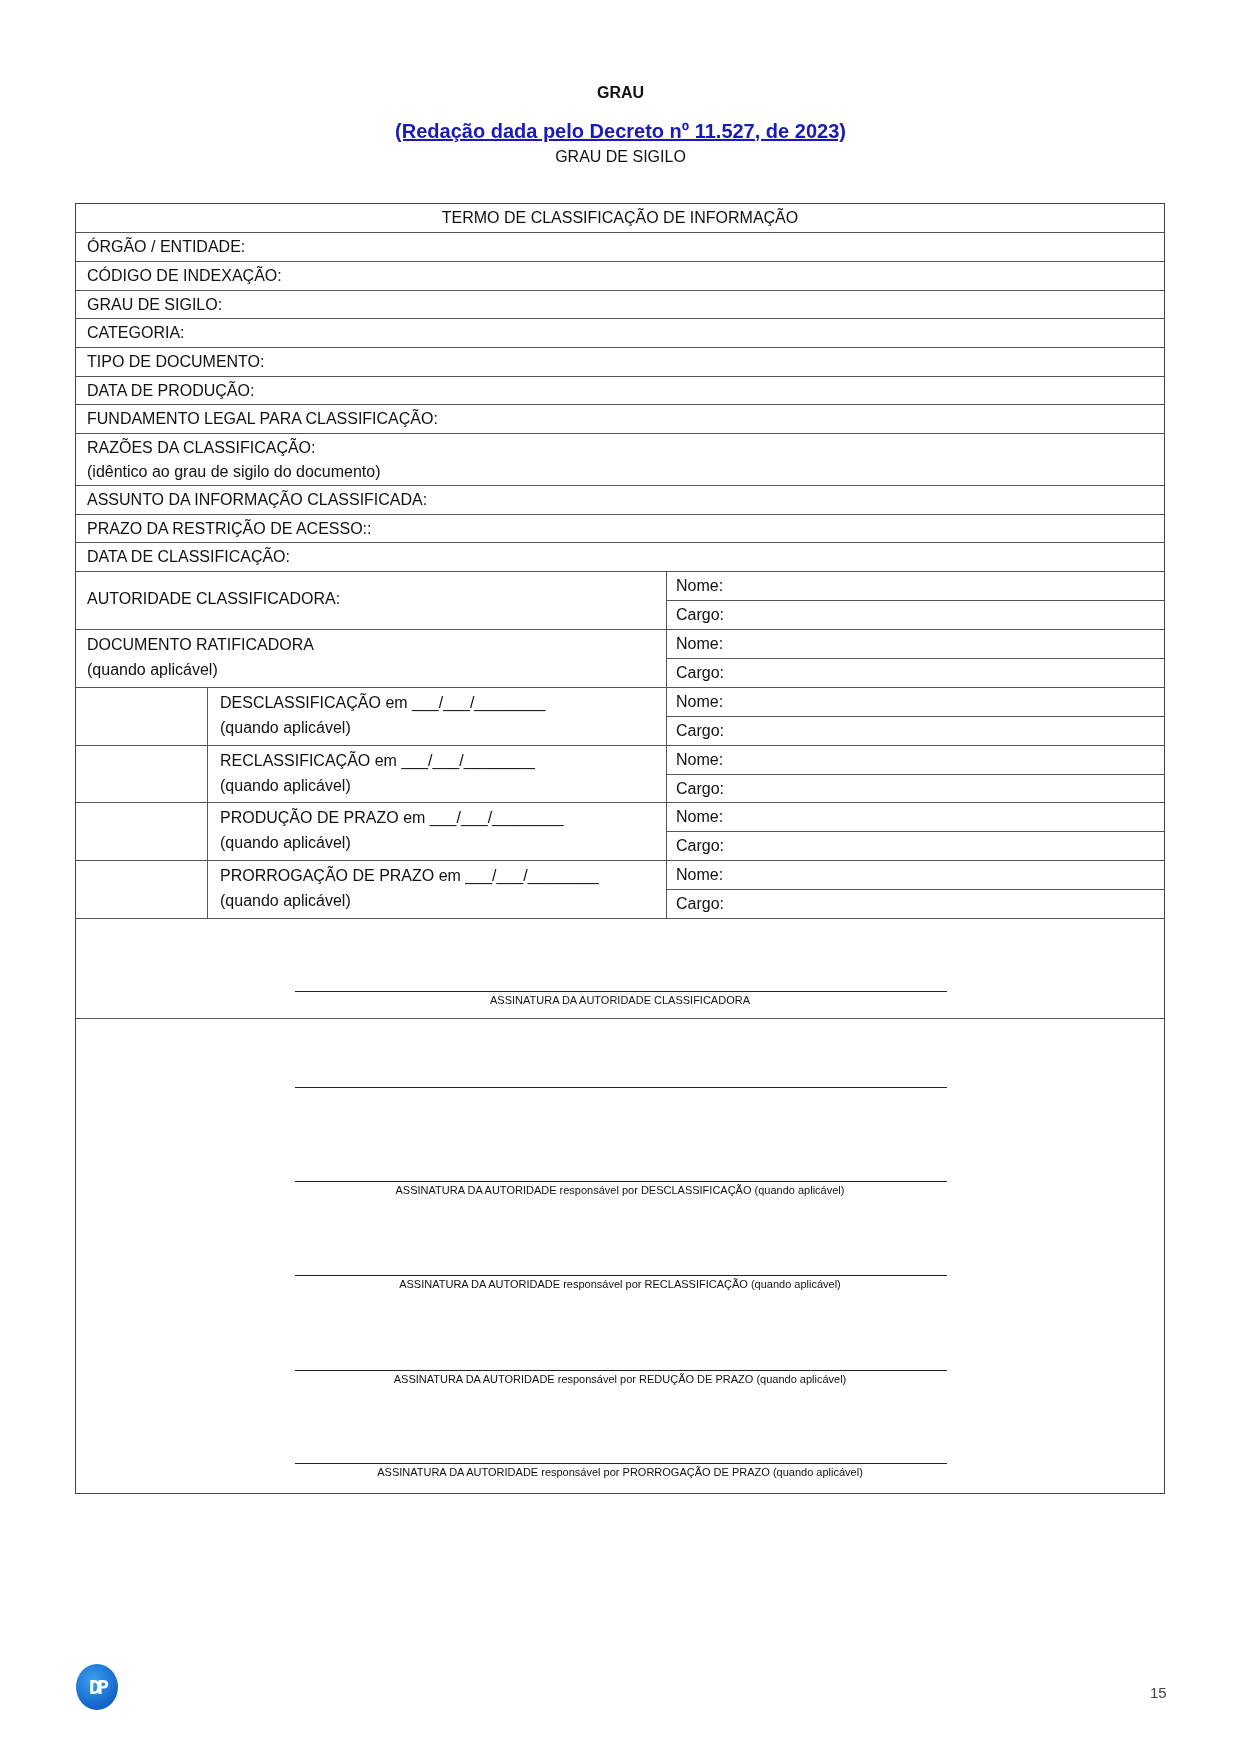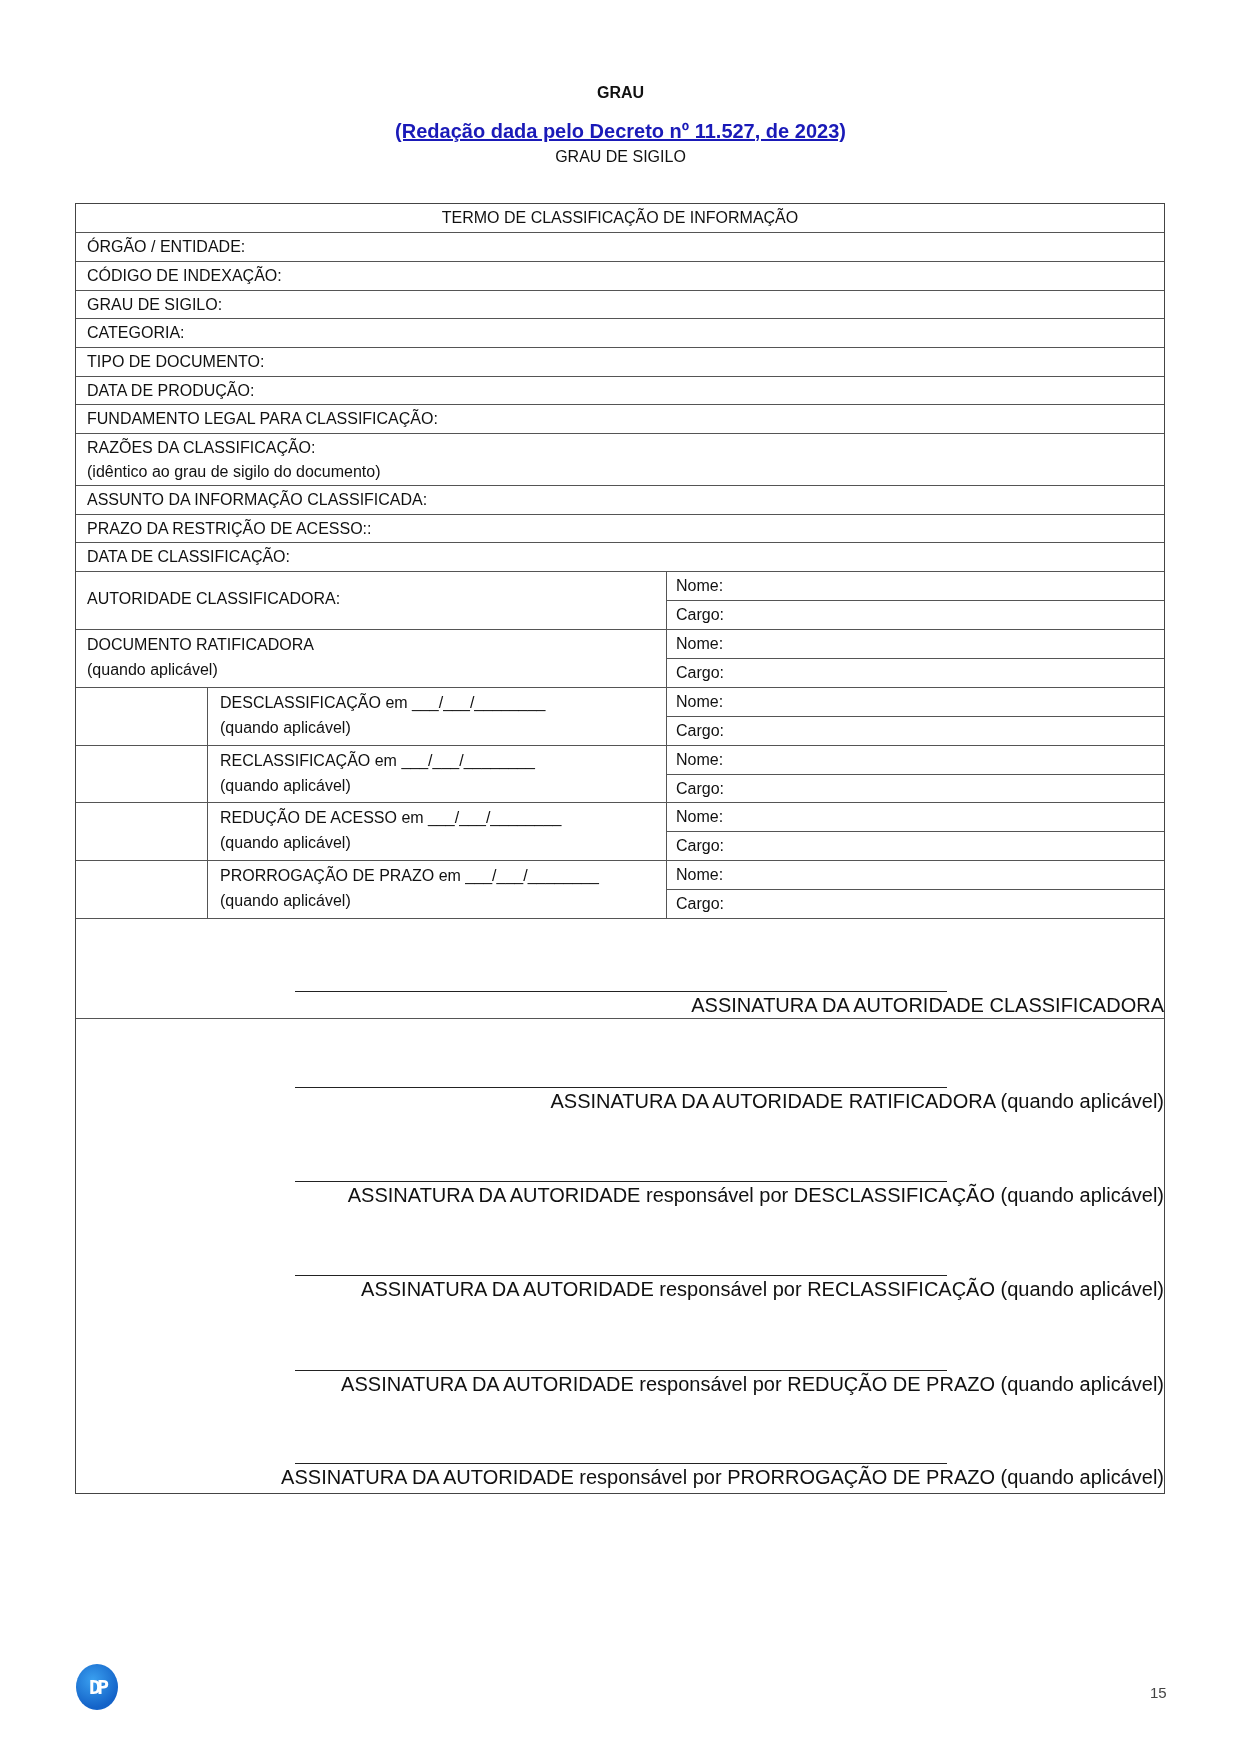"REDUÇÃO DE ACESSO em ___/___/________" span.lbl2 { text: REDUÇÃO DE ACESSO -> PRODUÇÃO DE PRAZO }
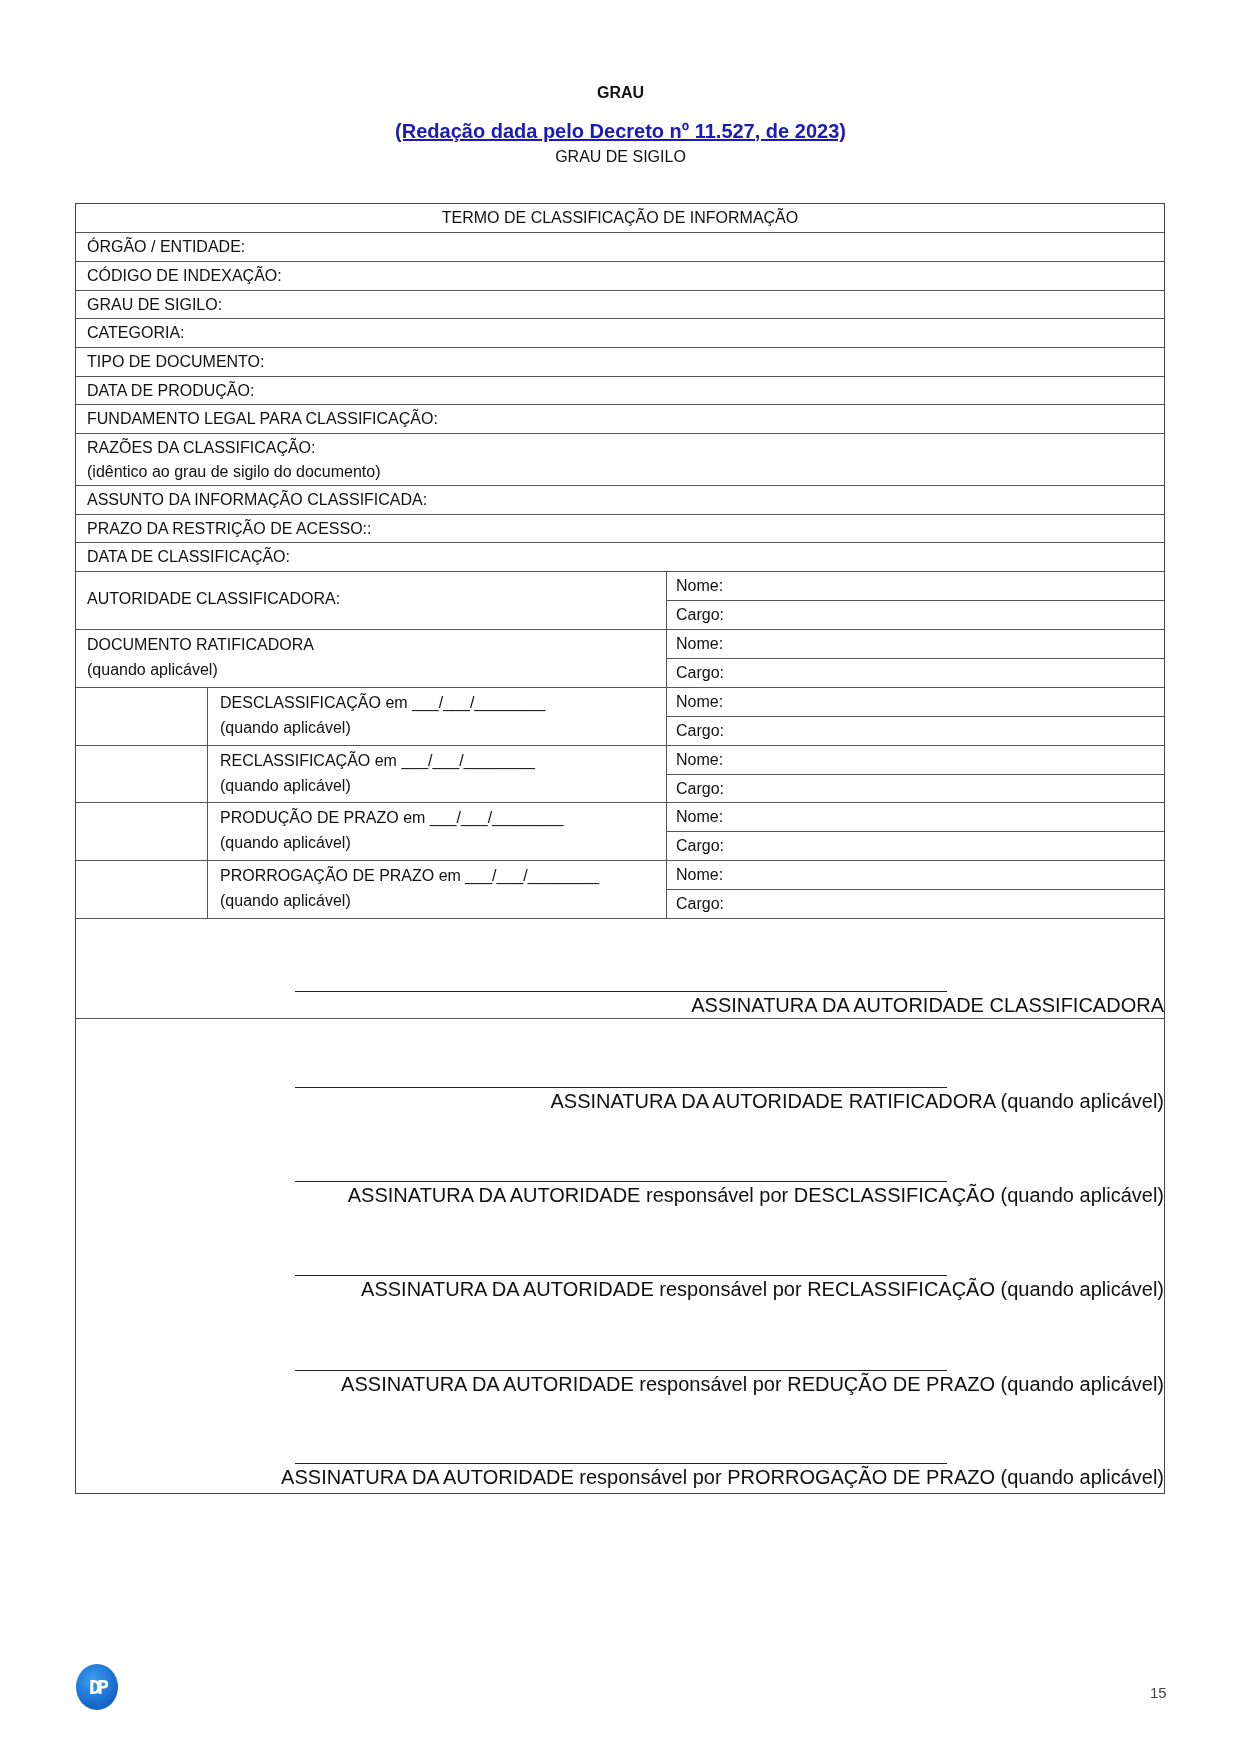"ASSINATURA DA AUTORIDADE CLASSIFICADORA" .sig { font-size: 20px -> 11px; text-align: right -> center }
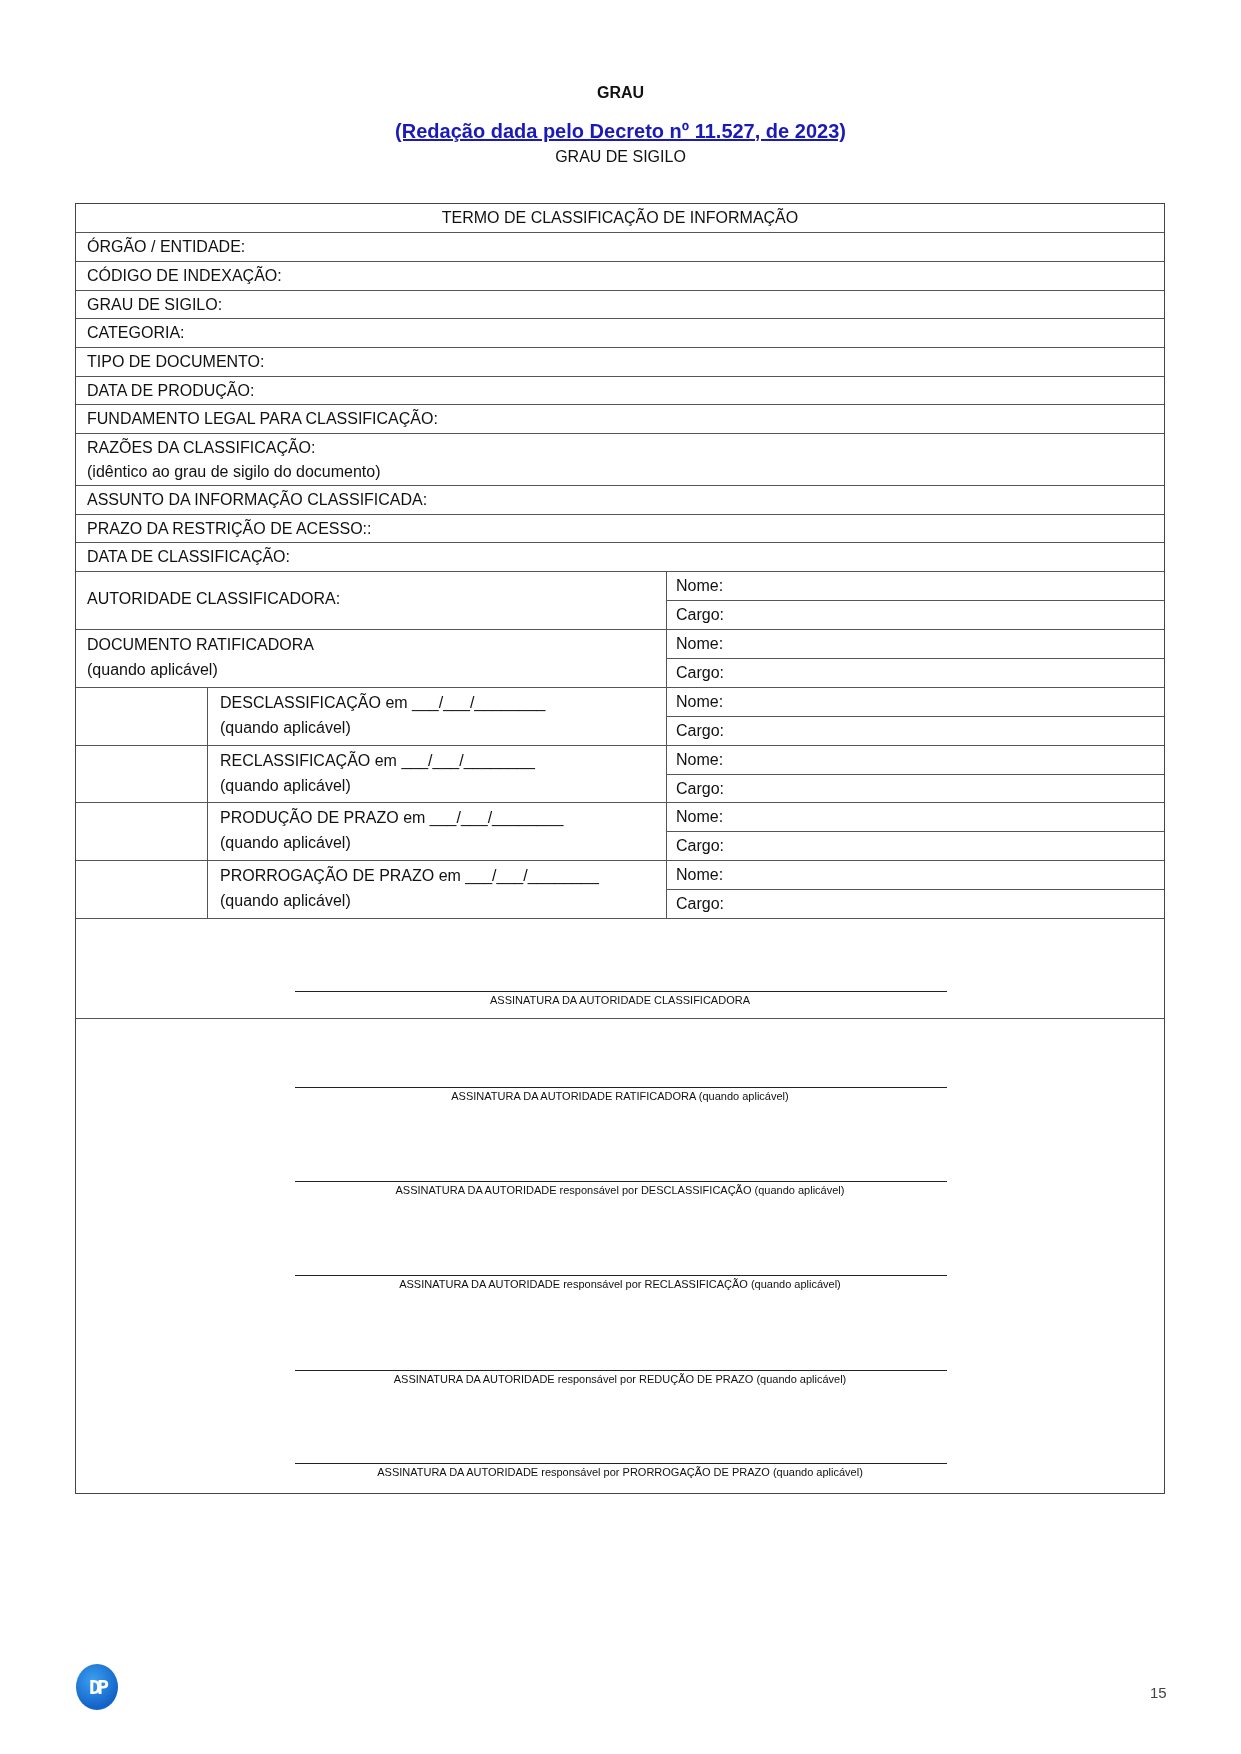"ASSINATURA DA AUTORIDADE RATIFICADORA" div.sig { html: <div>ASSINATURA DA AUTORIDADE RATIFICADORA (quando aplicável)</div> -> none }
